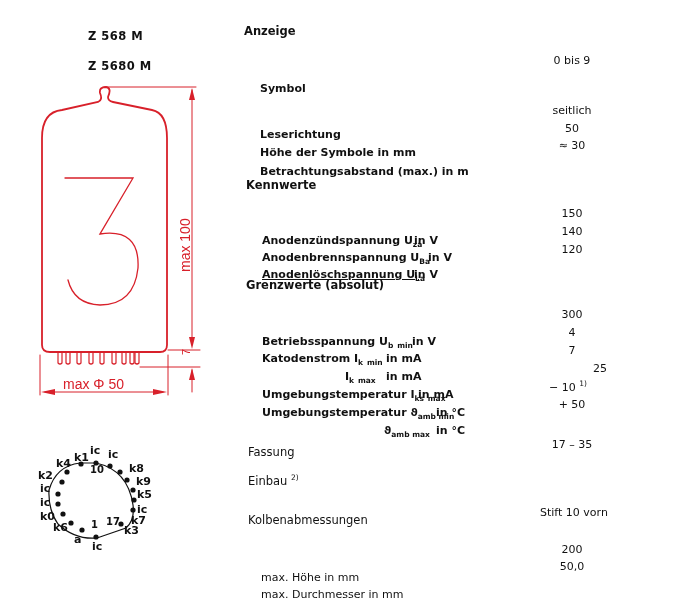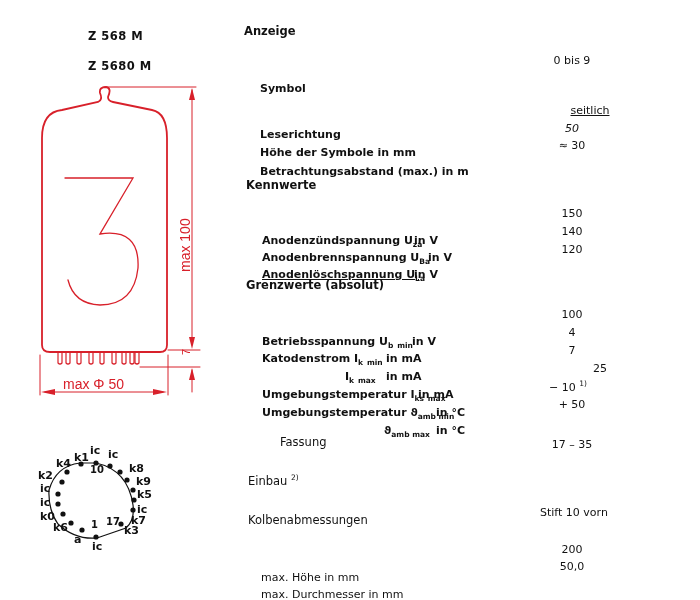"seitlich" div.abs { left: 540px -> 522px; text-decoration: underline -> none }
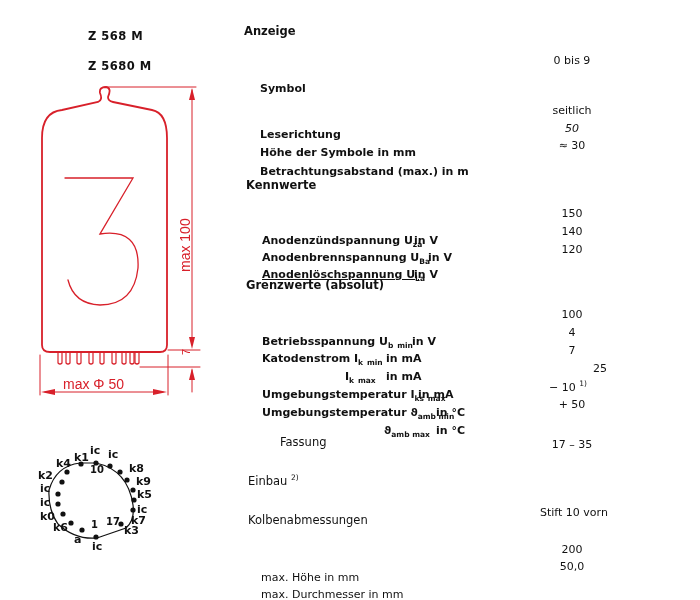"50" div.abs { font-style: italic -> none }
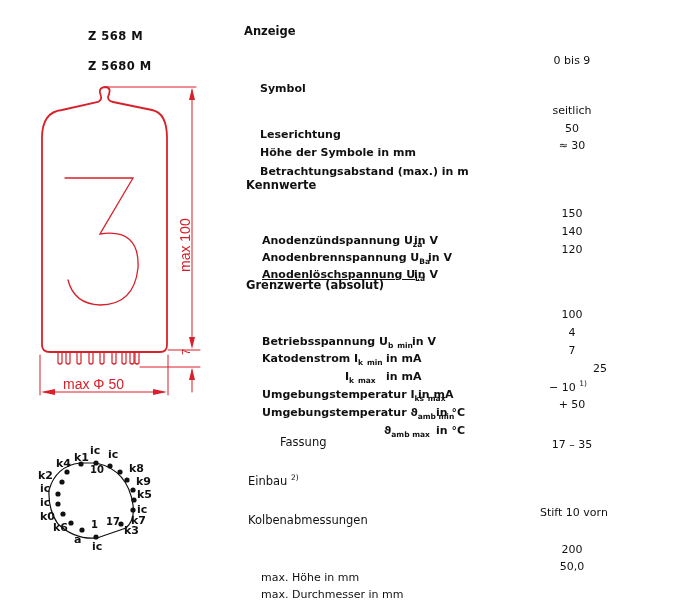"100" div.abs { text: 100 -> 300 }
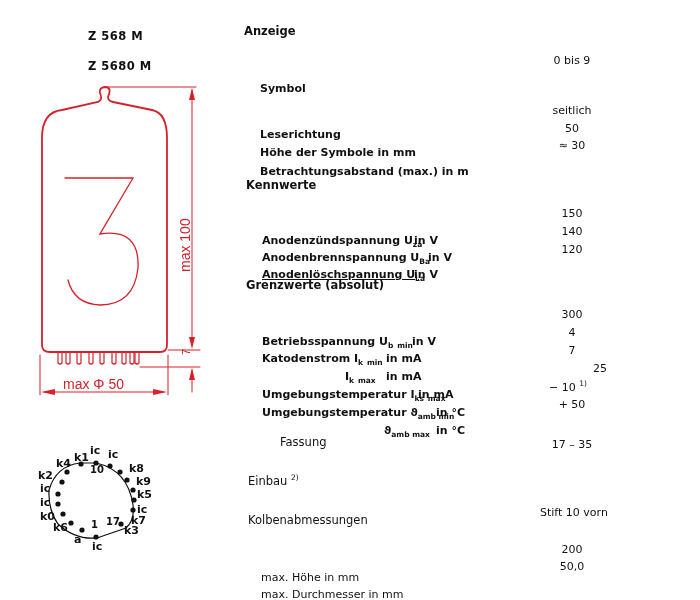"Fassung" div.abs { margin-left: 32px -> none; top: 435px -> 445px }
